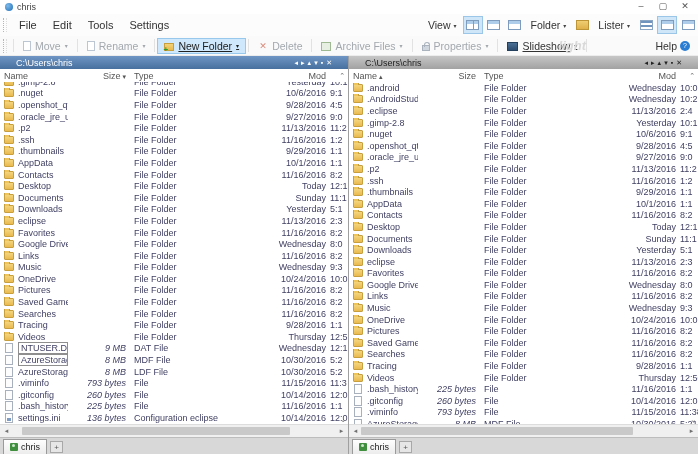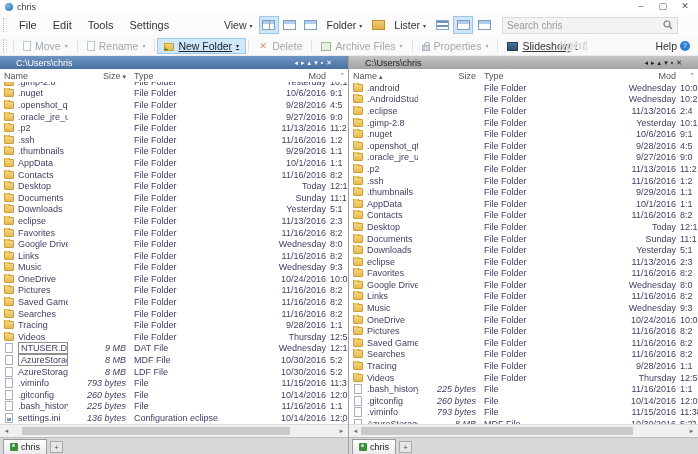"View" .menu-right { padding-right: 20px -> 0 }
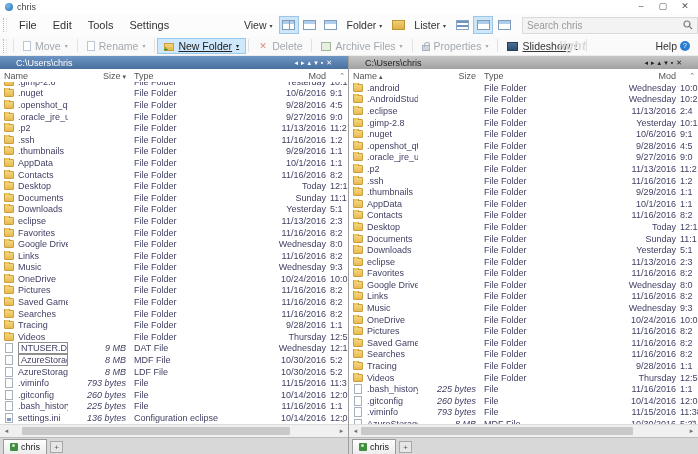"Search chris" span.search-box { html: <span> <input> <svg> <circle></circle> <line></line> </svg> </span> -> none }
